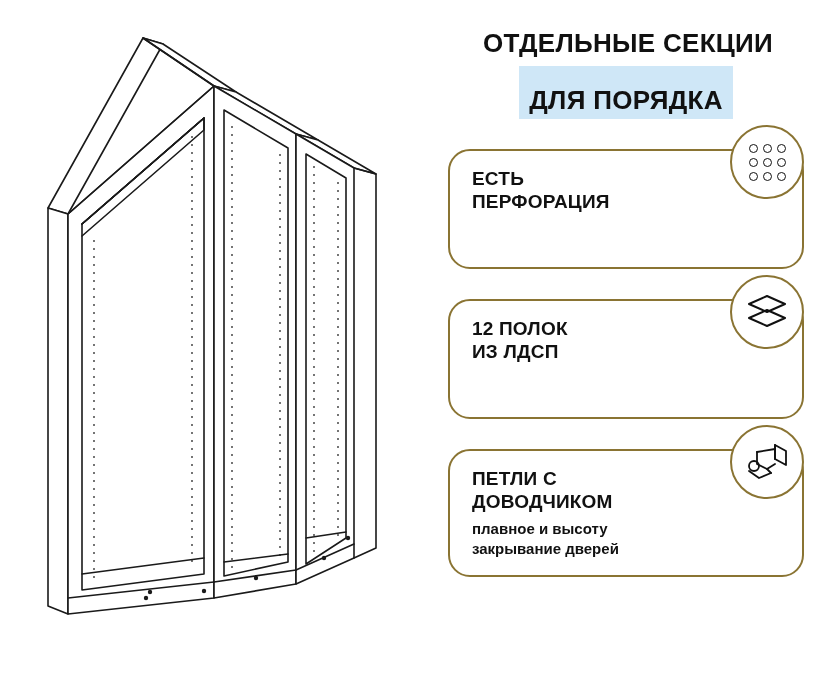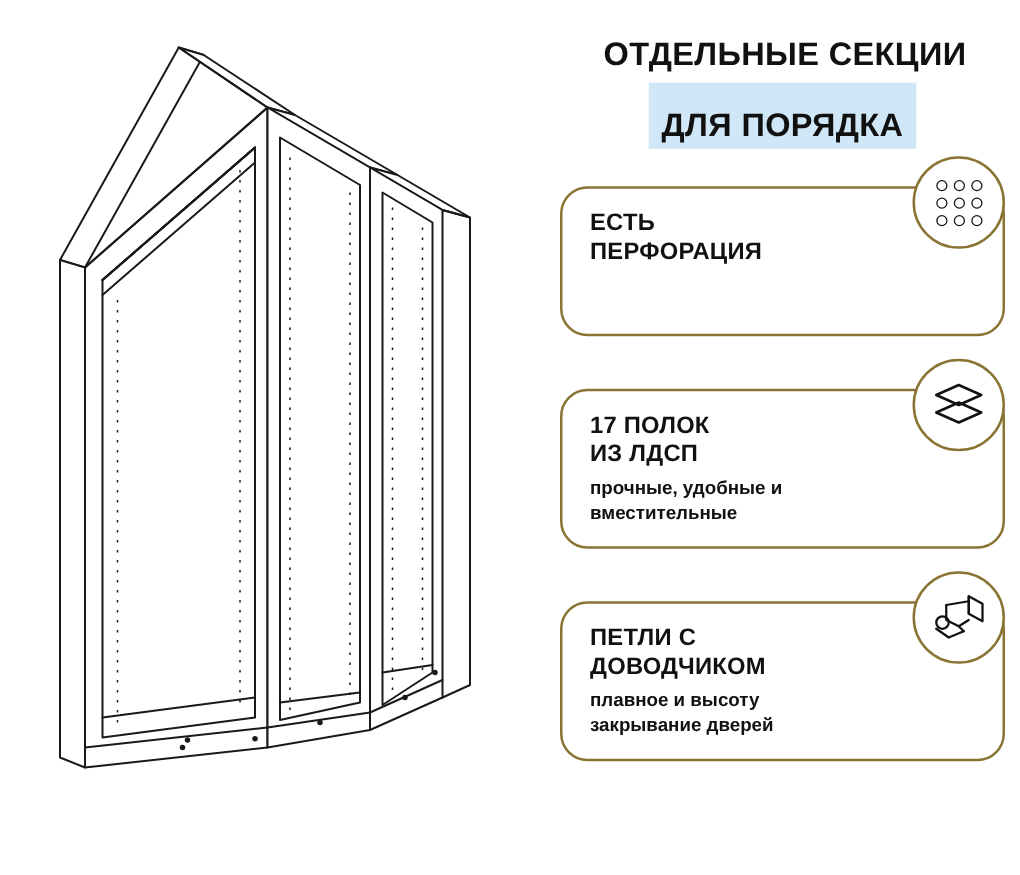"ЕСТЬ" .cards { gap: 42px -> 30px }
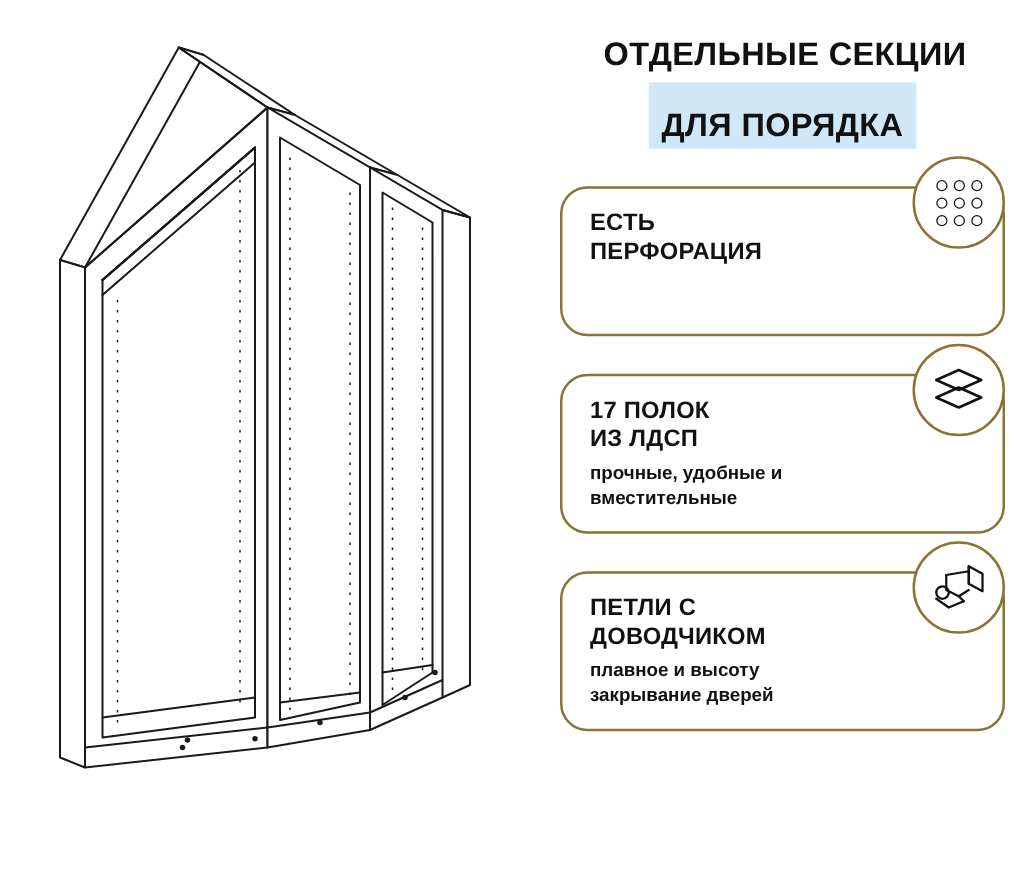"17 ПОЛОК" div.card-title { text: 17 -> 12 }
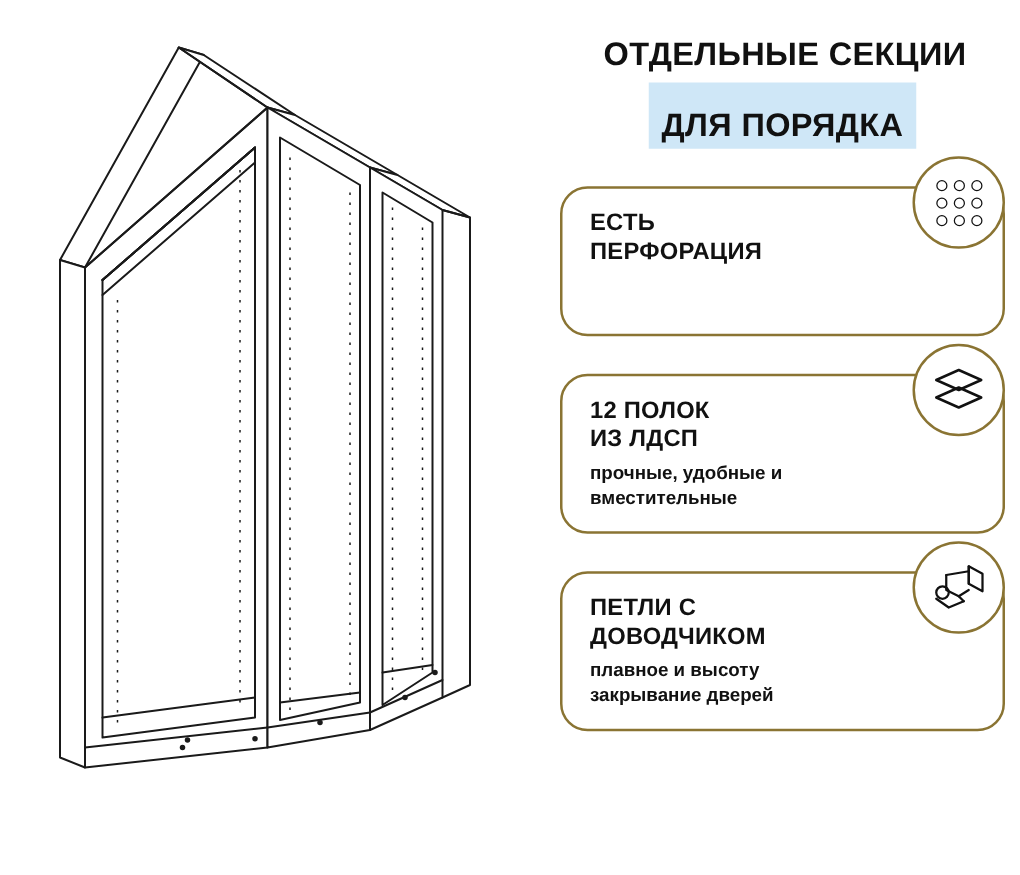"прочные, удобные и" div.card-sub { html: <div>прочные, удобные и вместительные</div> -> none }
